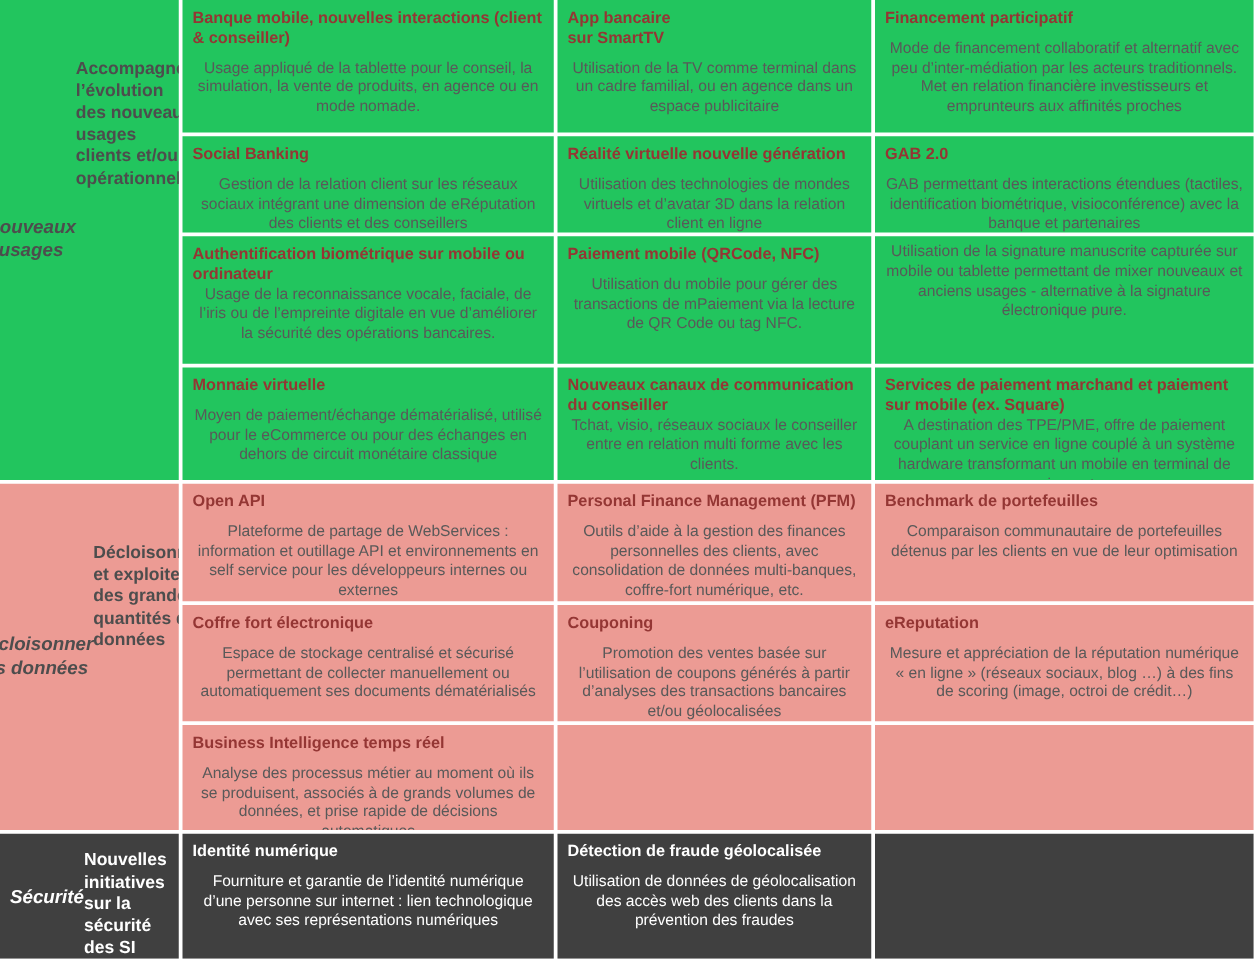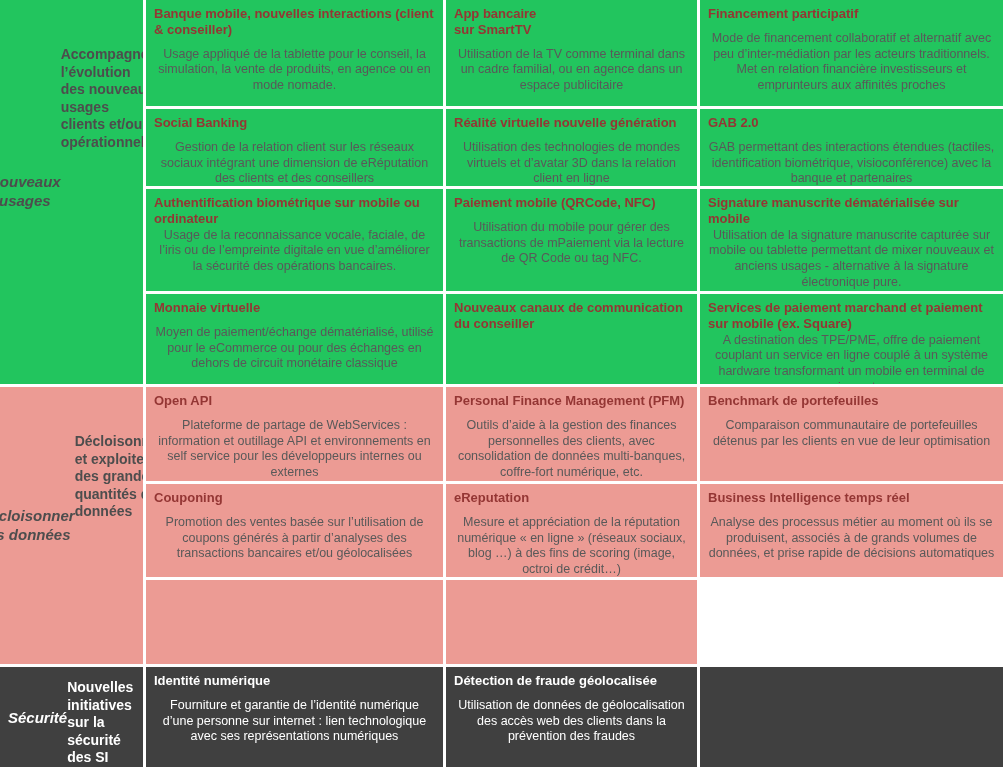"Signature manuscrite dématérialisée sur" div.title { html: <div>Signature manuscrite dématérialisée sur mobile</div> -> none }
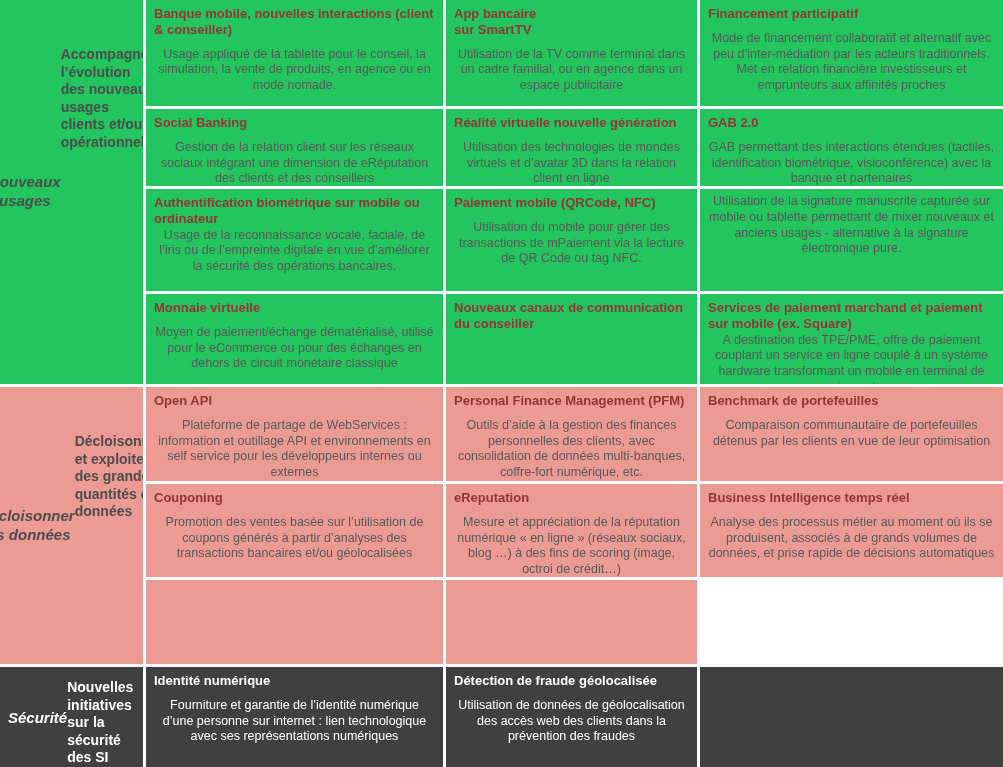"Tchat, visio, réseaux sociaux le" div.desc { html: none -> <div>Tchat, visio, réseaux sociaux le conseiller entre en relation multi forme avec les clients.</div> }
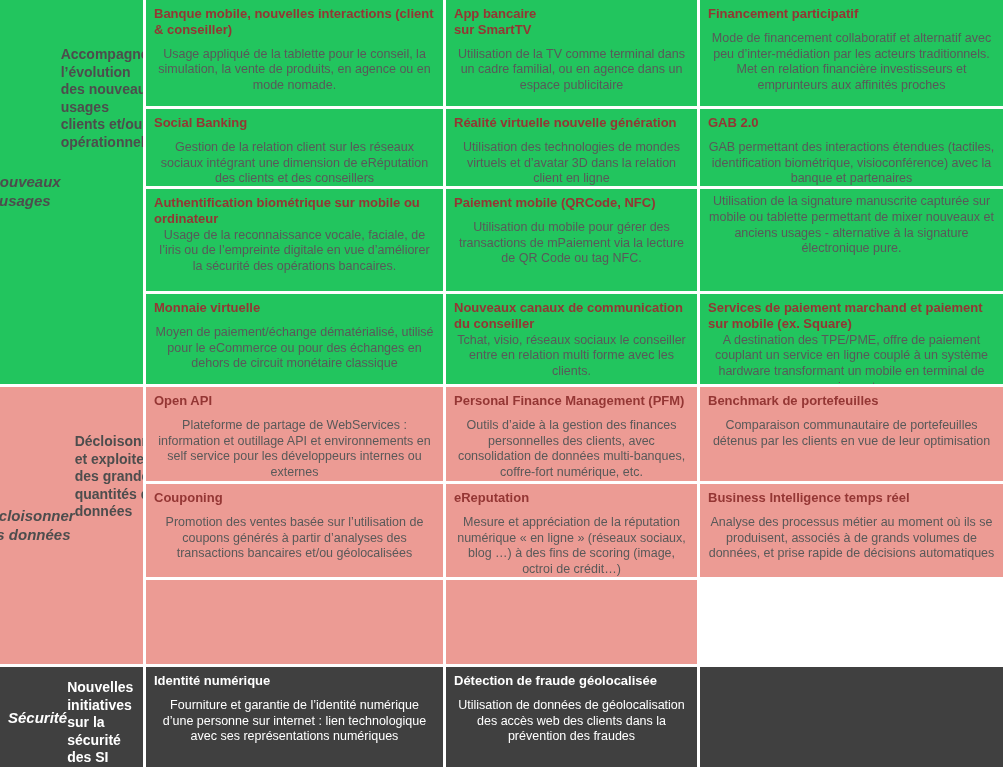"Coffre fort électronique" div.cell { html: none -> <div> <div>Coffre fort électronique</div> <div>Espace de stockage centralisé et sécurisé permettant de collecter manuellement ou automatiquement ses documents dématérialisés</div> </div> }
